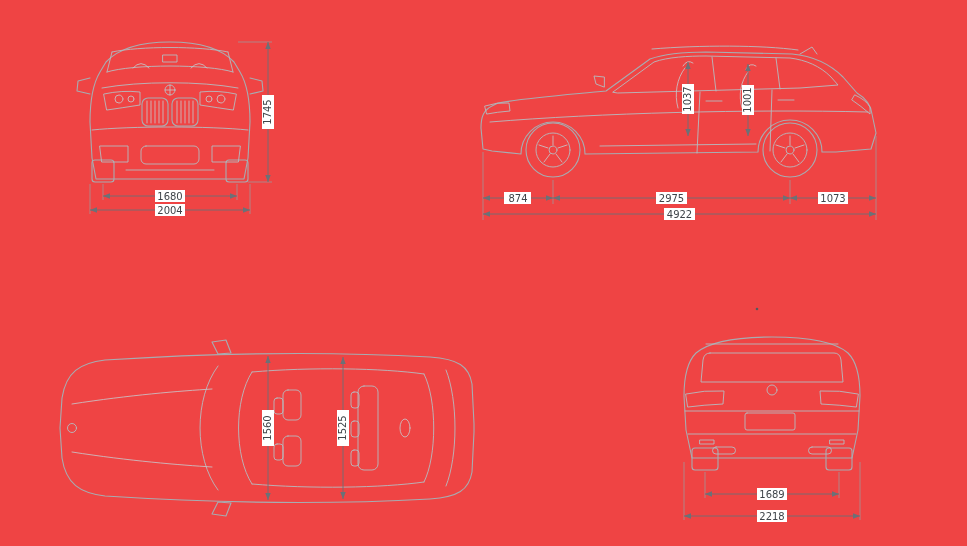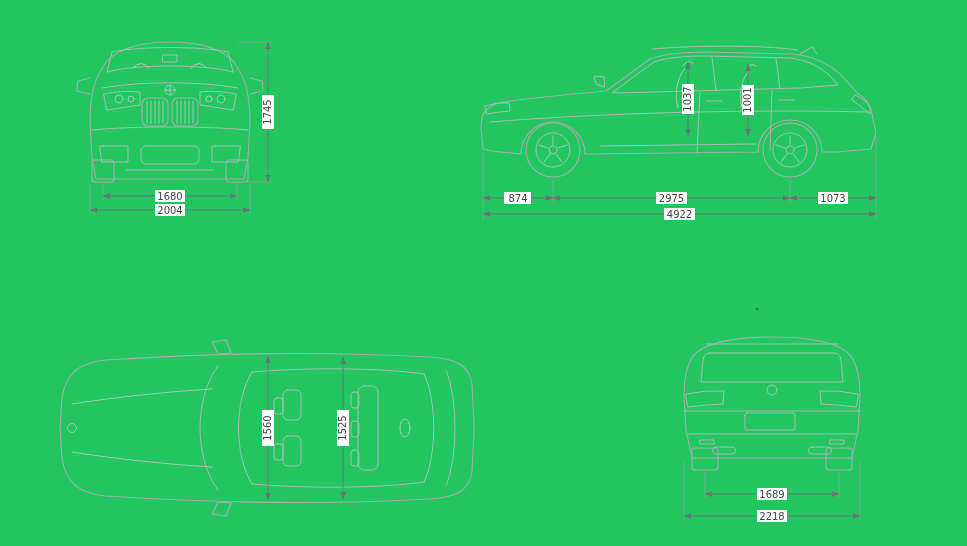"1680" .stage { background: #22c55e -> #ef4444 }
